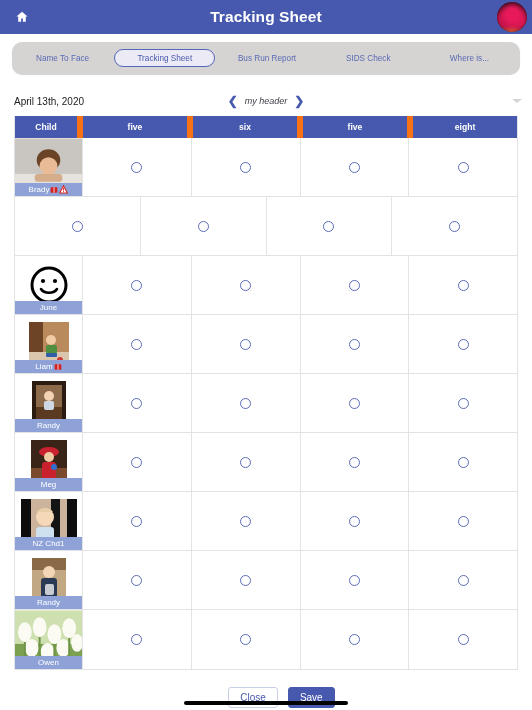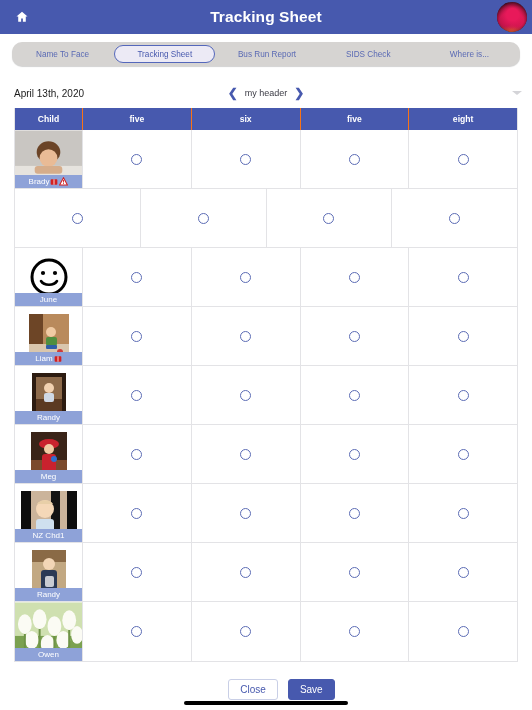"Name To Face" .tabs { height: 24px -> 32px }
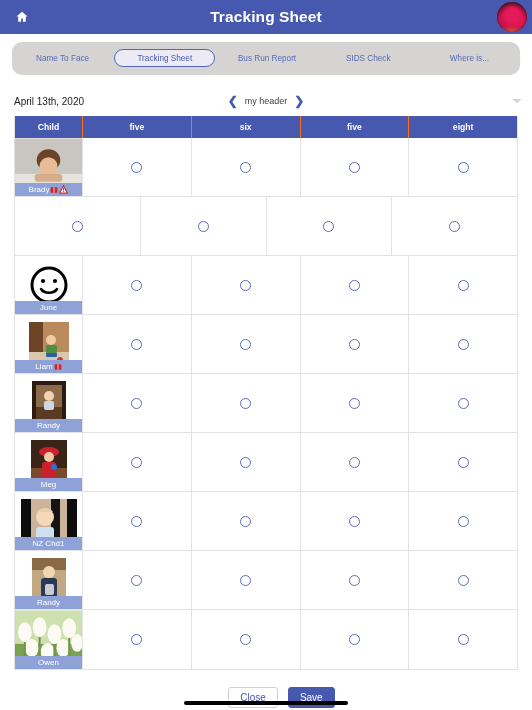"my header" .hdr-text { font-style: none -> italic }
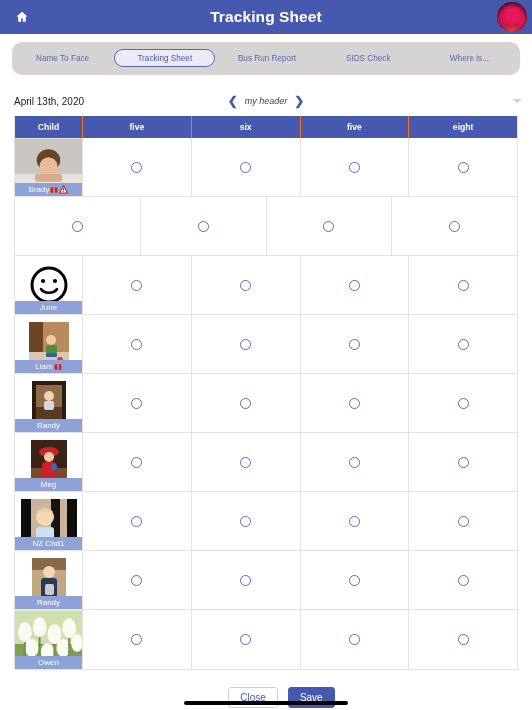"Child" .th { border-right: 1px solid #f97316 -> 6px solid #f97316 }
